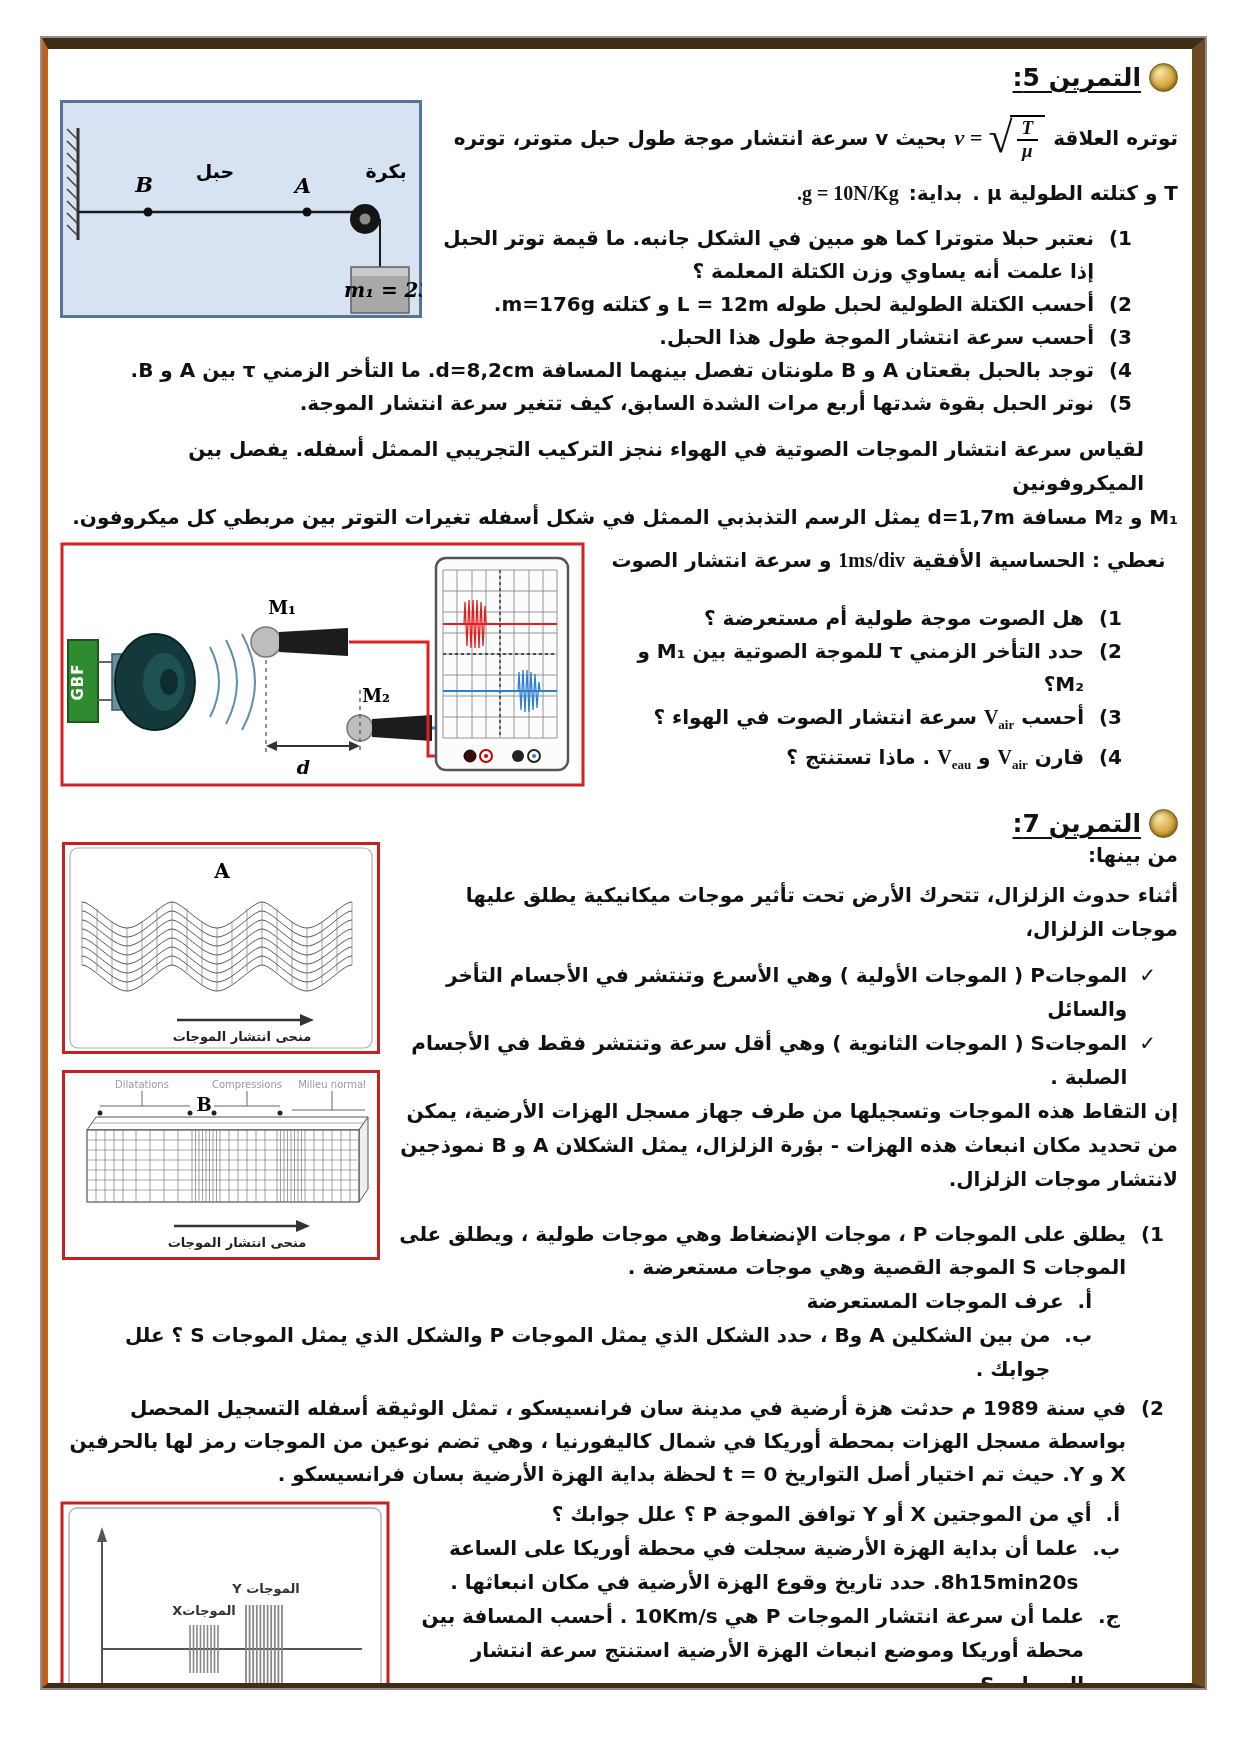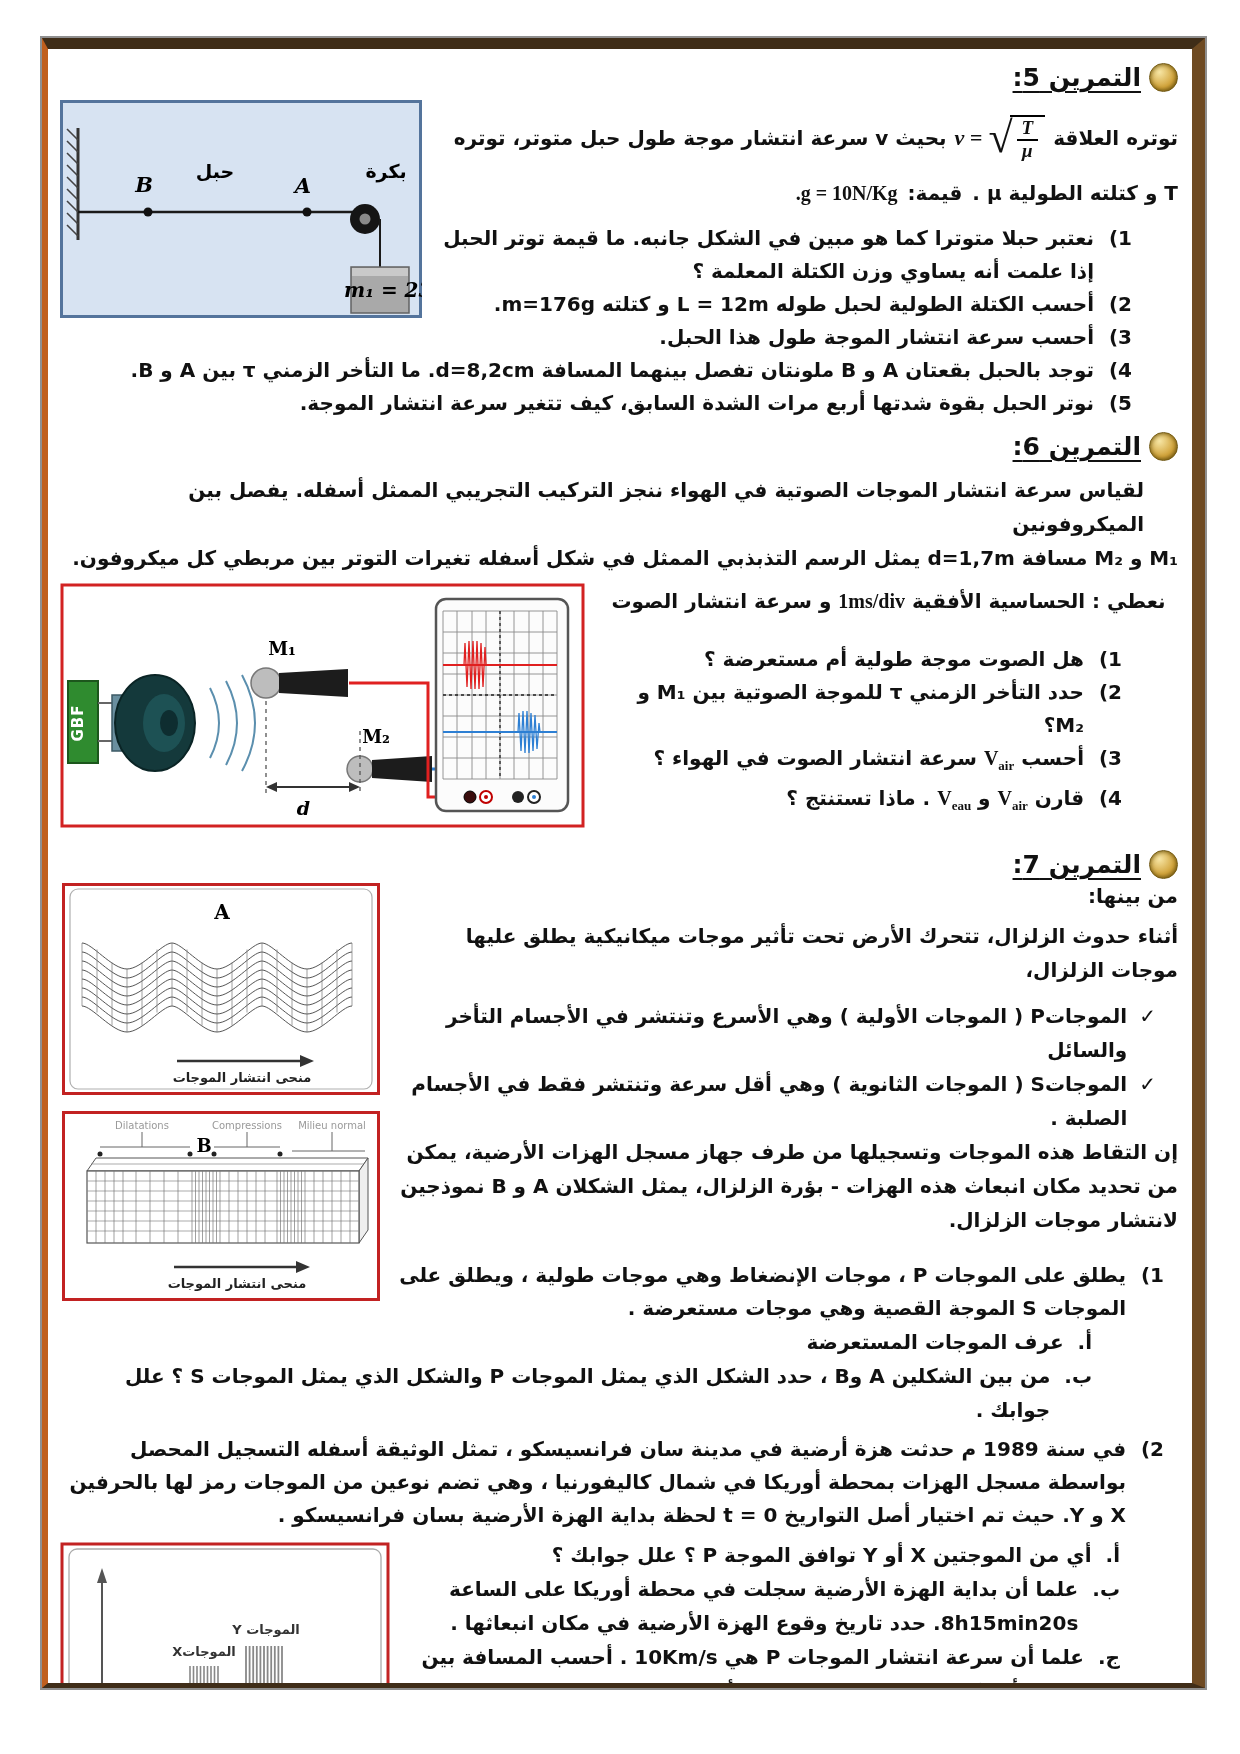"قيمة:" span.sp { text: قيمة -> بداية }
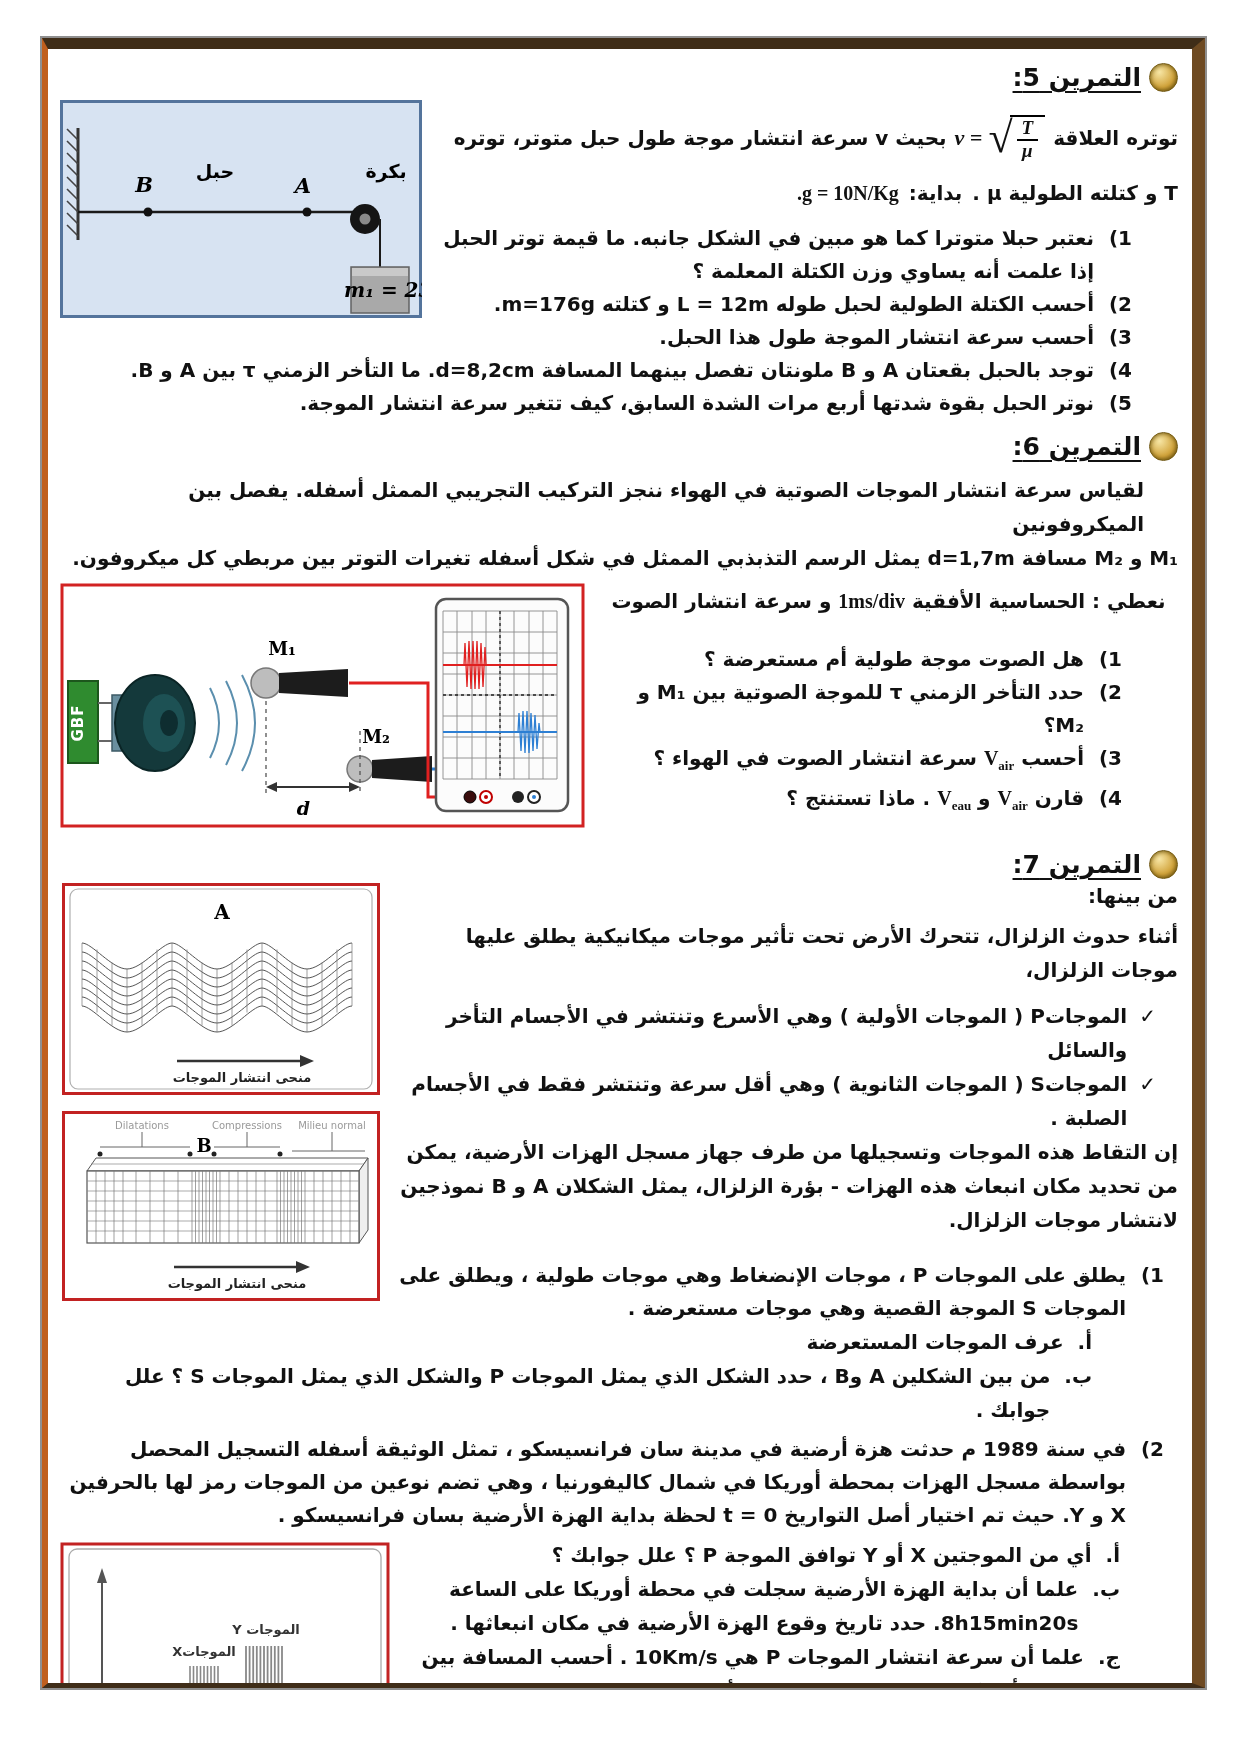"التمرين 6:" h2.extitle { html: <h2> <span></span> <span>التمرين 6:</span> </h2> -> none }
